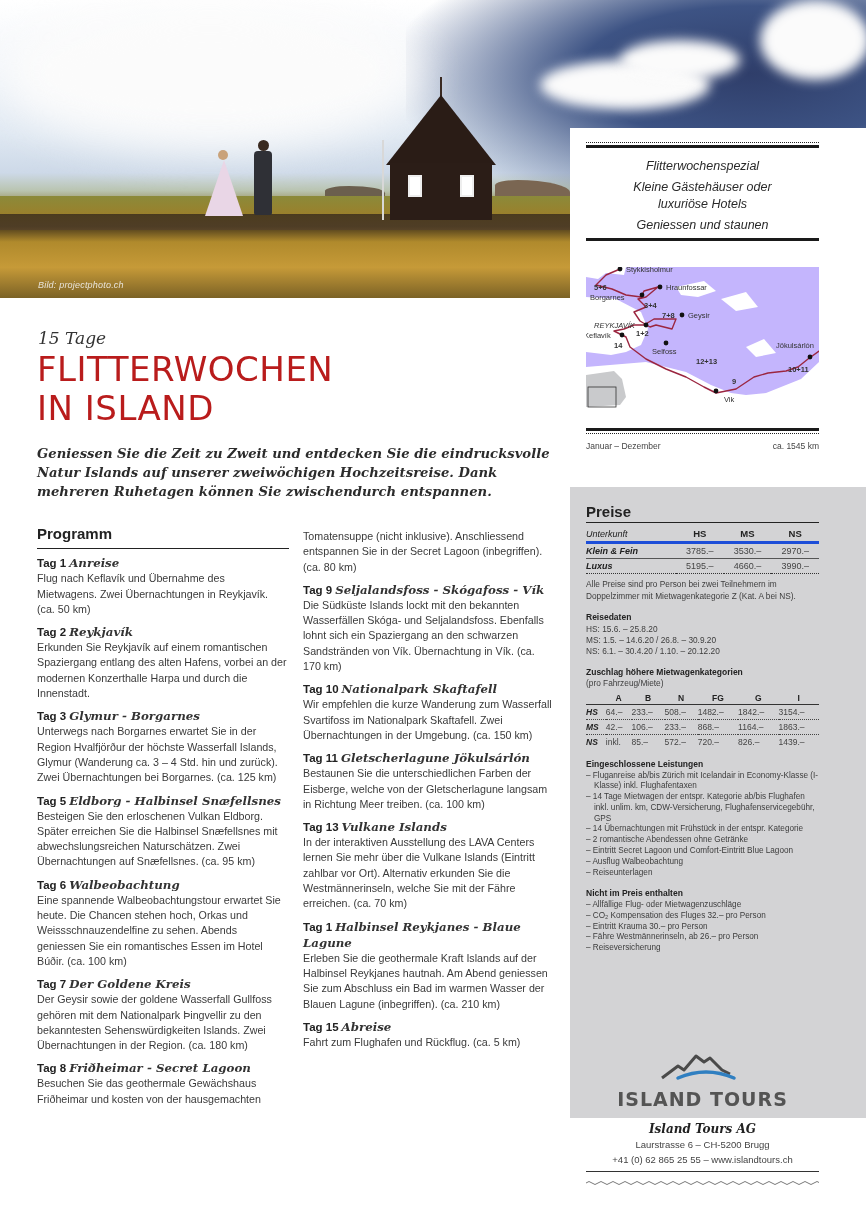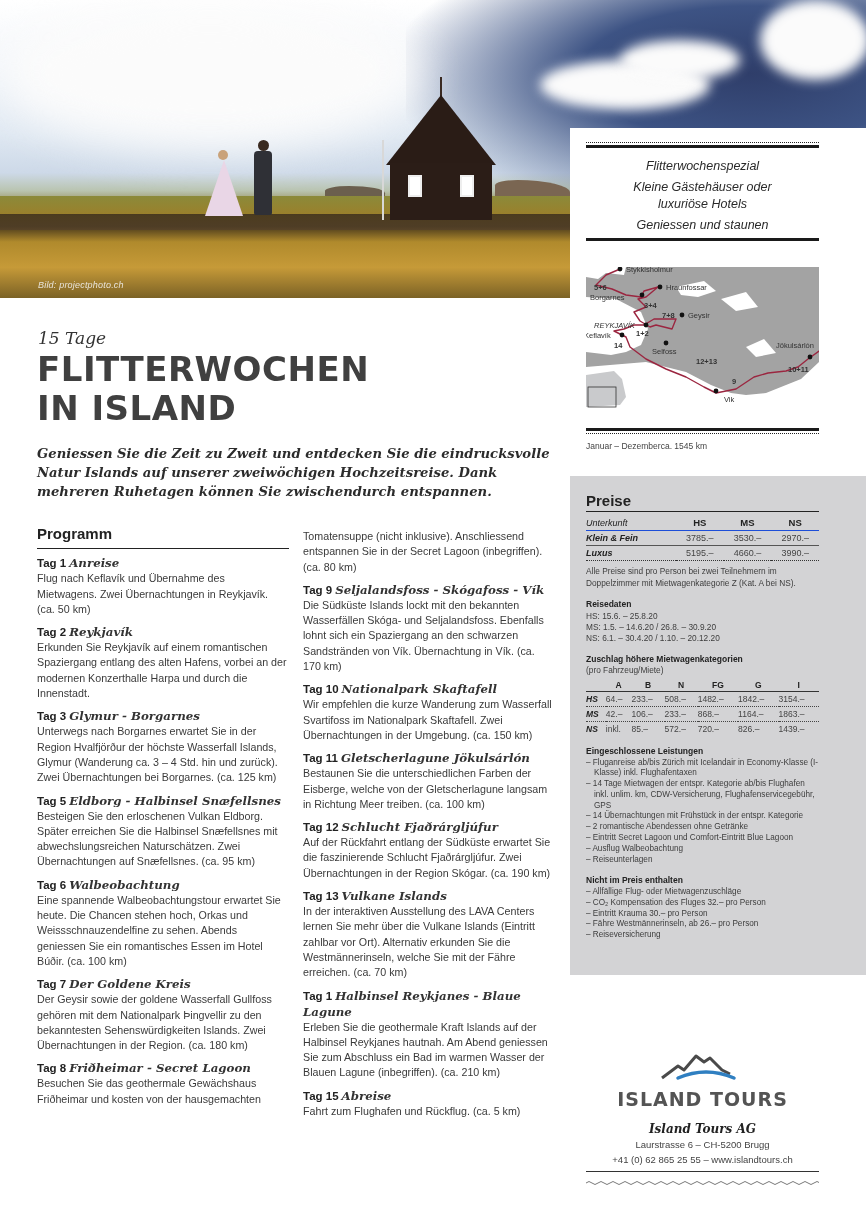"Stykkisholmur" .map { background: #a3a3a3 -> #c4b5fd }
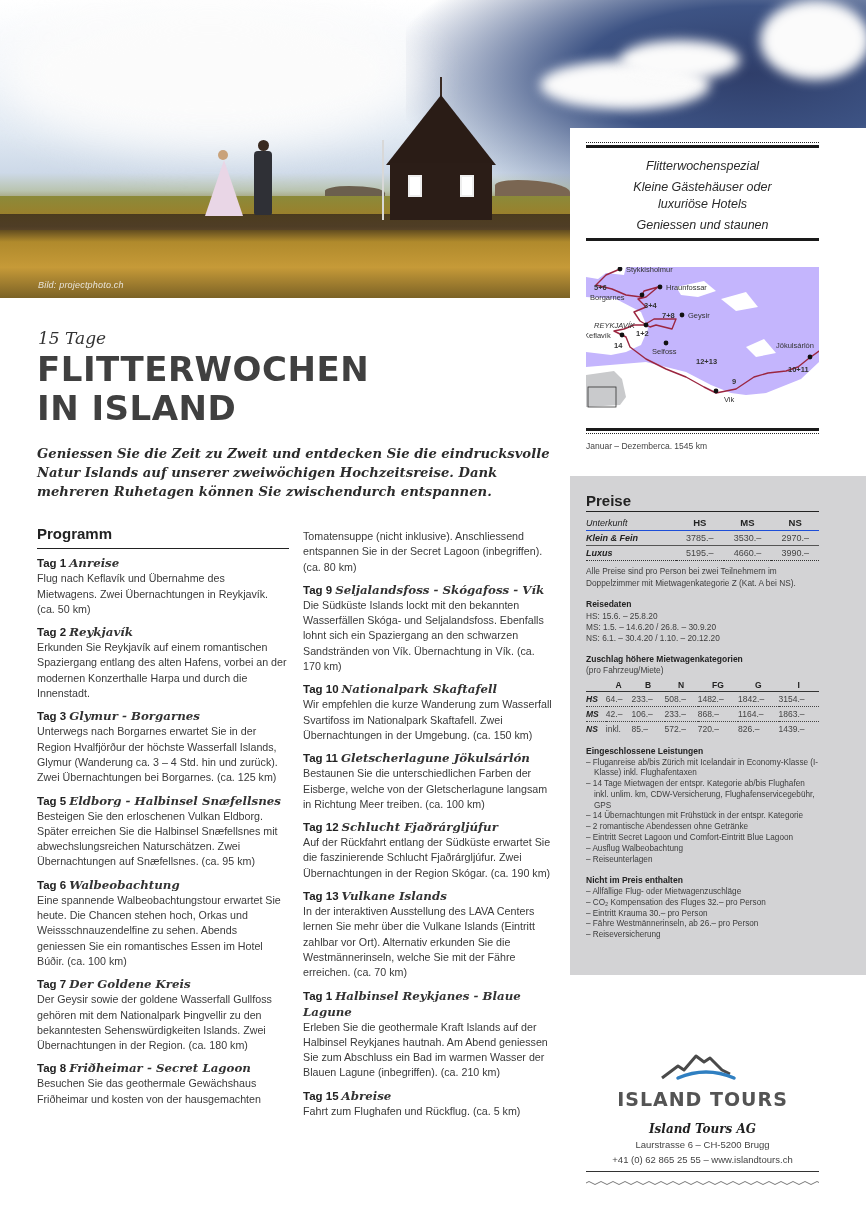"FLITTERWOCHEN" .title { color: #404040 -> #b91c1c; font-weight: bold -> normal }
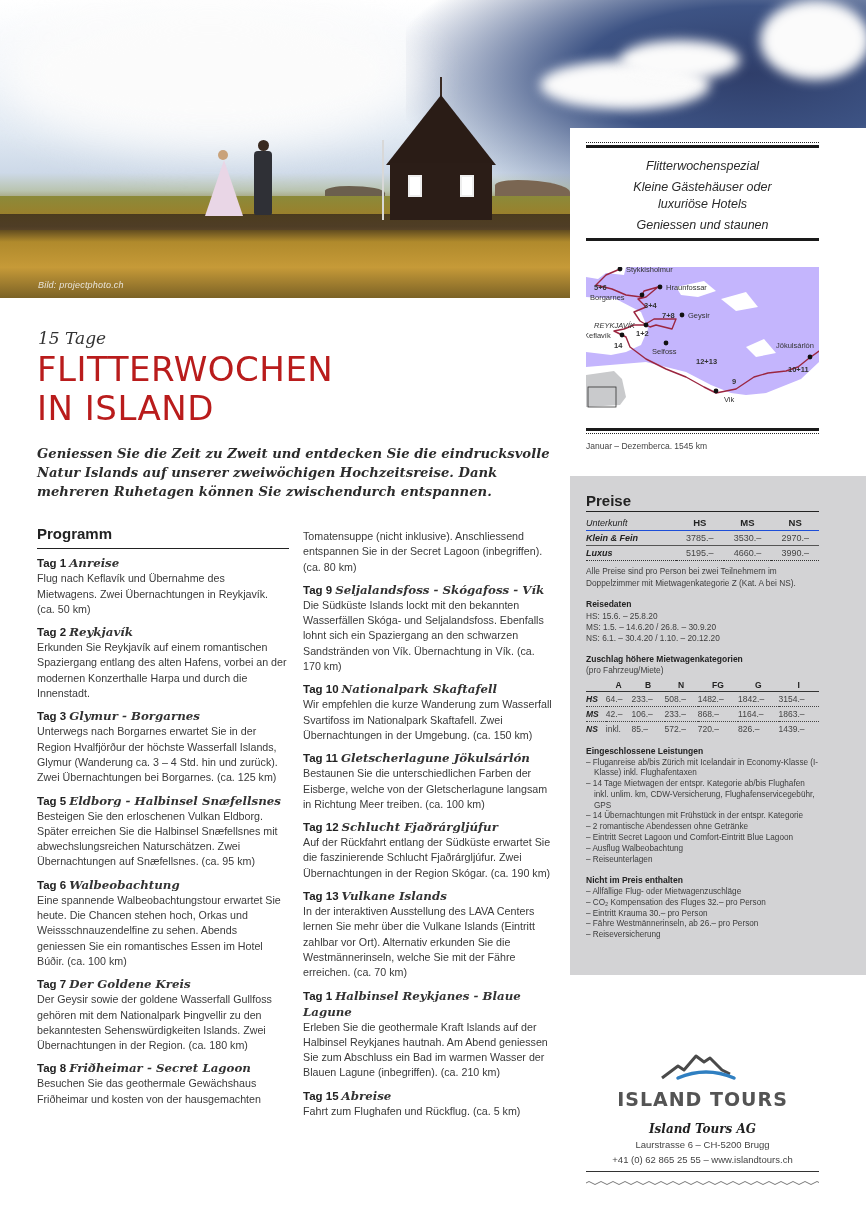"Januar – Dezember" .map-meta .row { justify-content: none -> space-between }
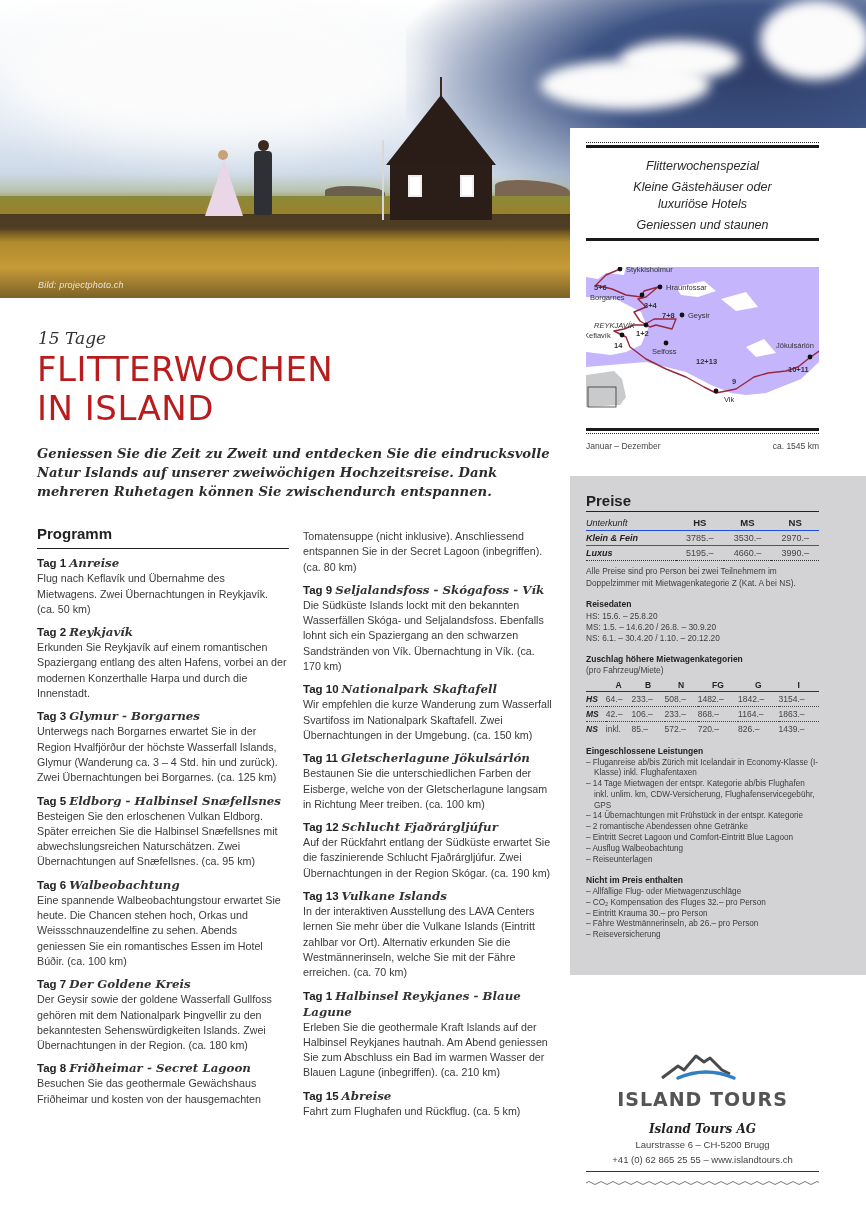"Preise" .prices { height: 499px -> 631px; top: 476px -> 487px }
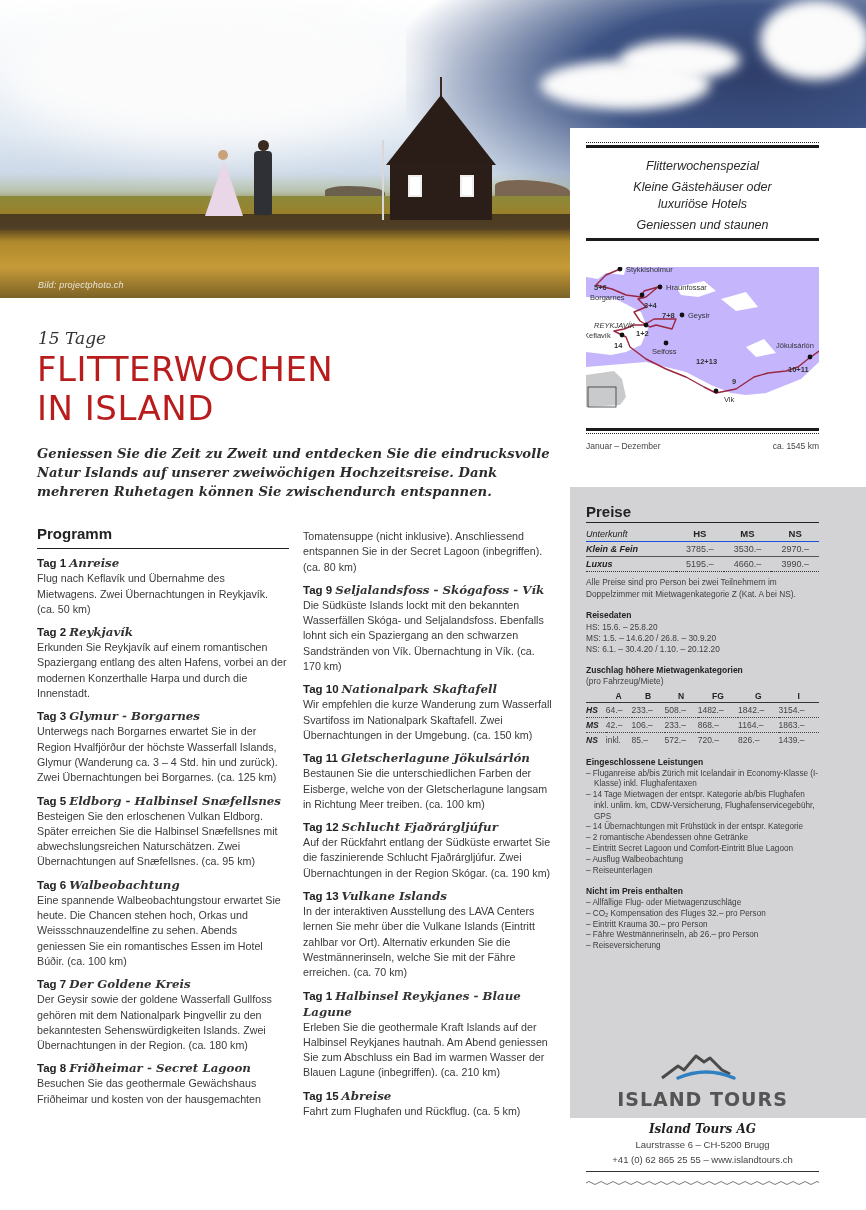"Unterkunft" .ptable th { border-bottom: 1px solid #1d4ed8 -> 3px solid #1d4ed8 }
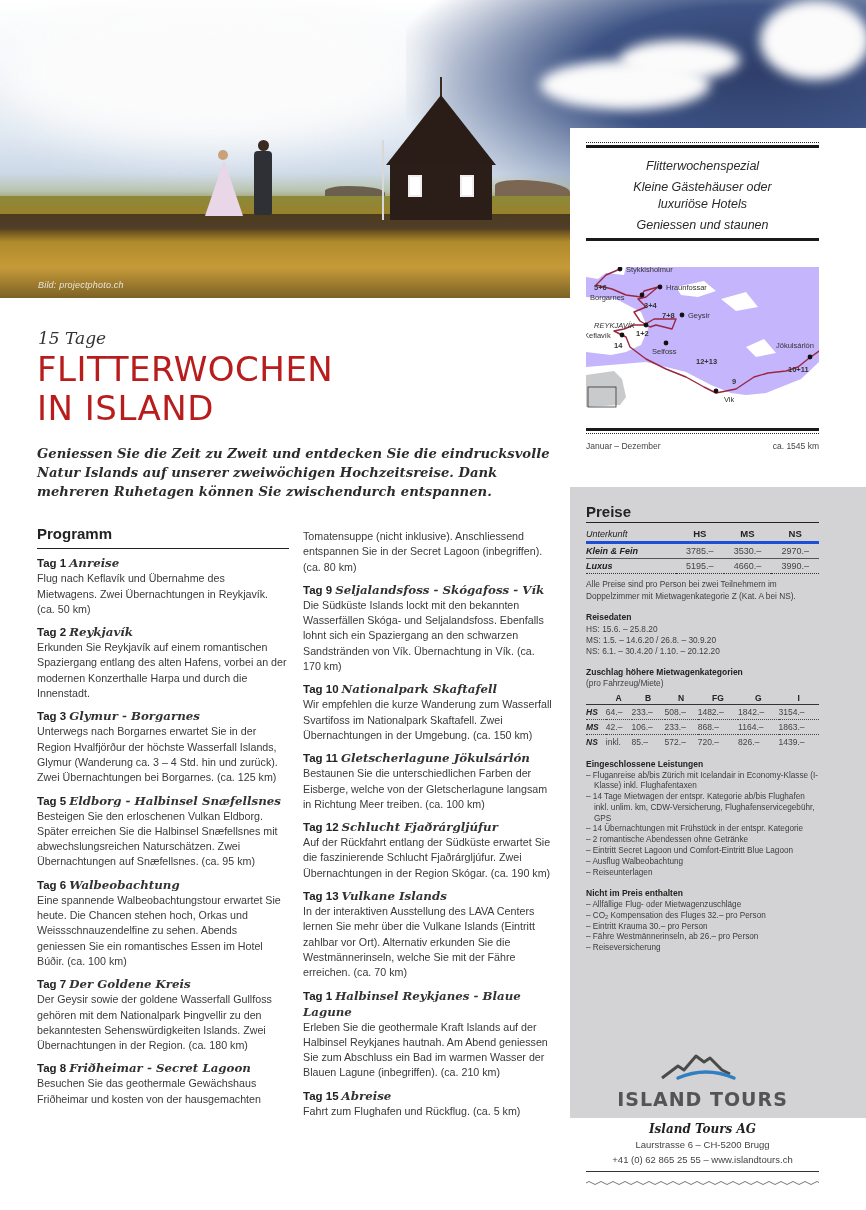"Tag 12 Schlucht Fjaðrárgljúfur" div.day { html: <div> <div><span>Tag 12</span><span>Schlucht Fjaðrárgljúfur</span></div> <div>Auf der Rückfahrt entlang der Südküste erwartet Sie die faszinierende Schlucht Fjaðrárgljúfur. Zwei Übernachtungen in der Region Skógar. (ca. 190 km)</div> </div> -> none }
